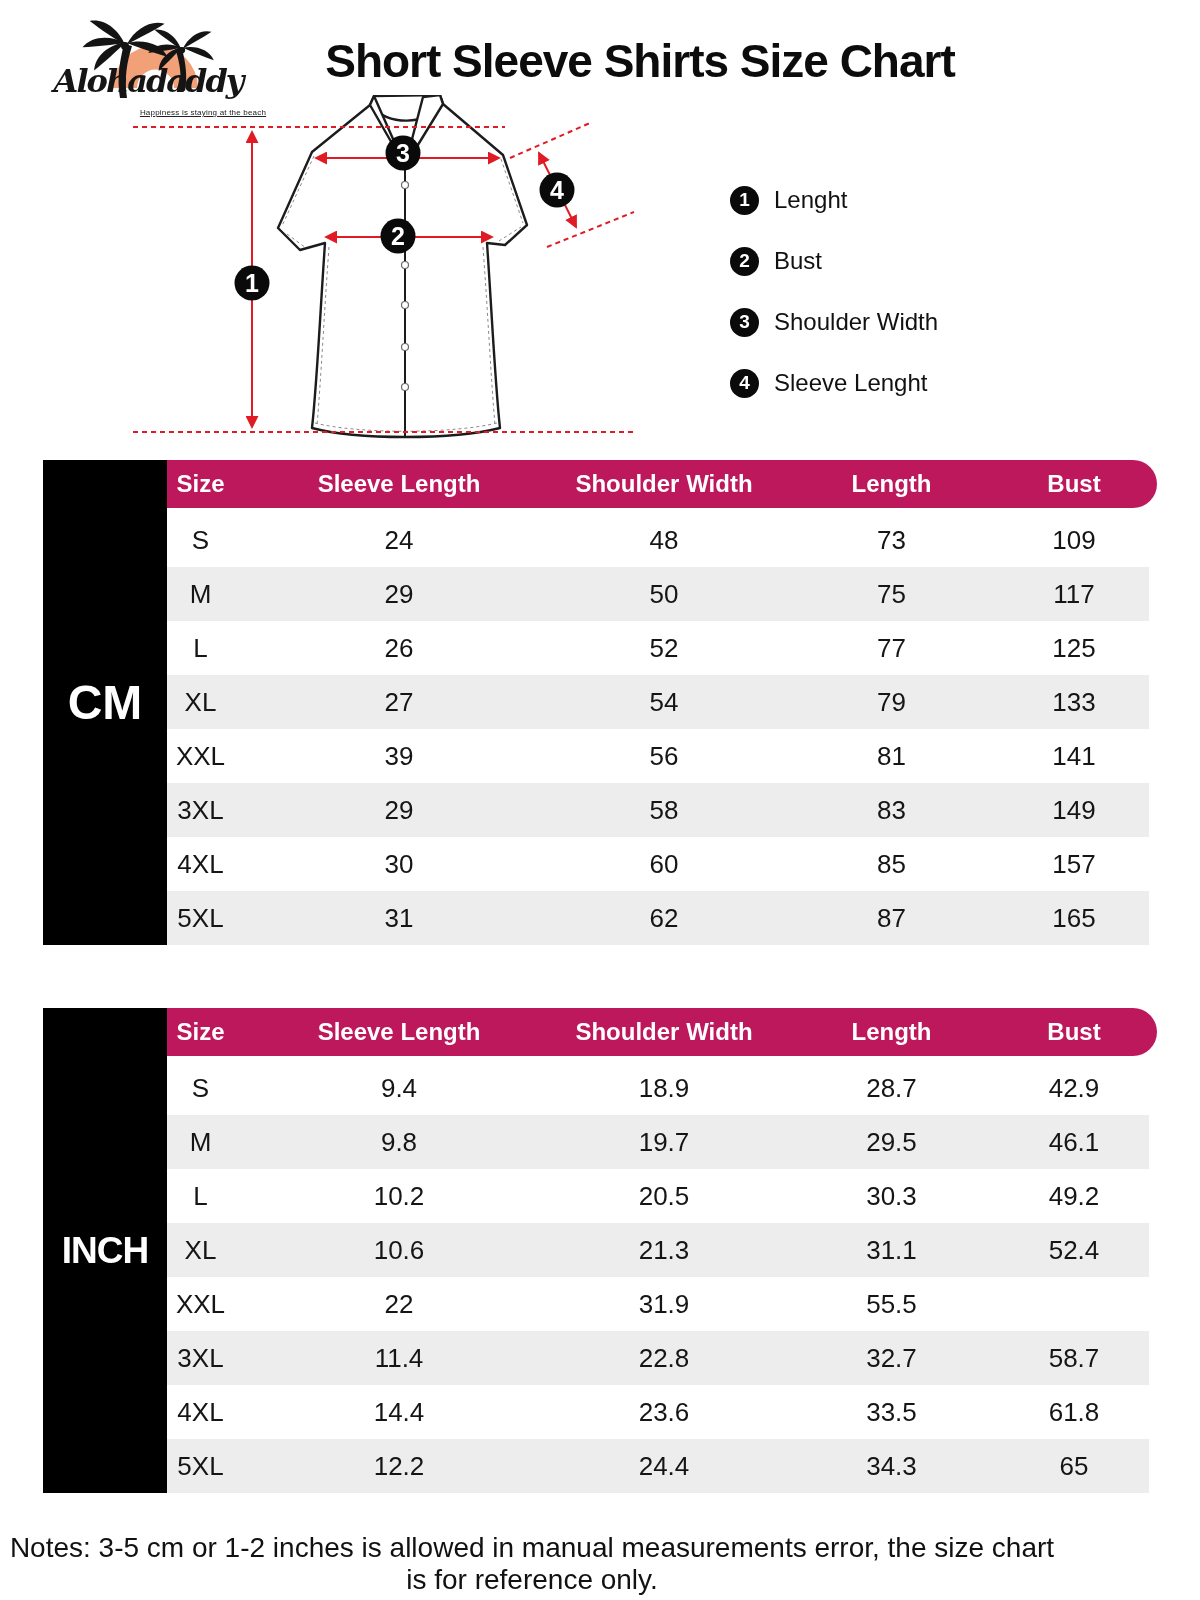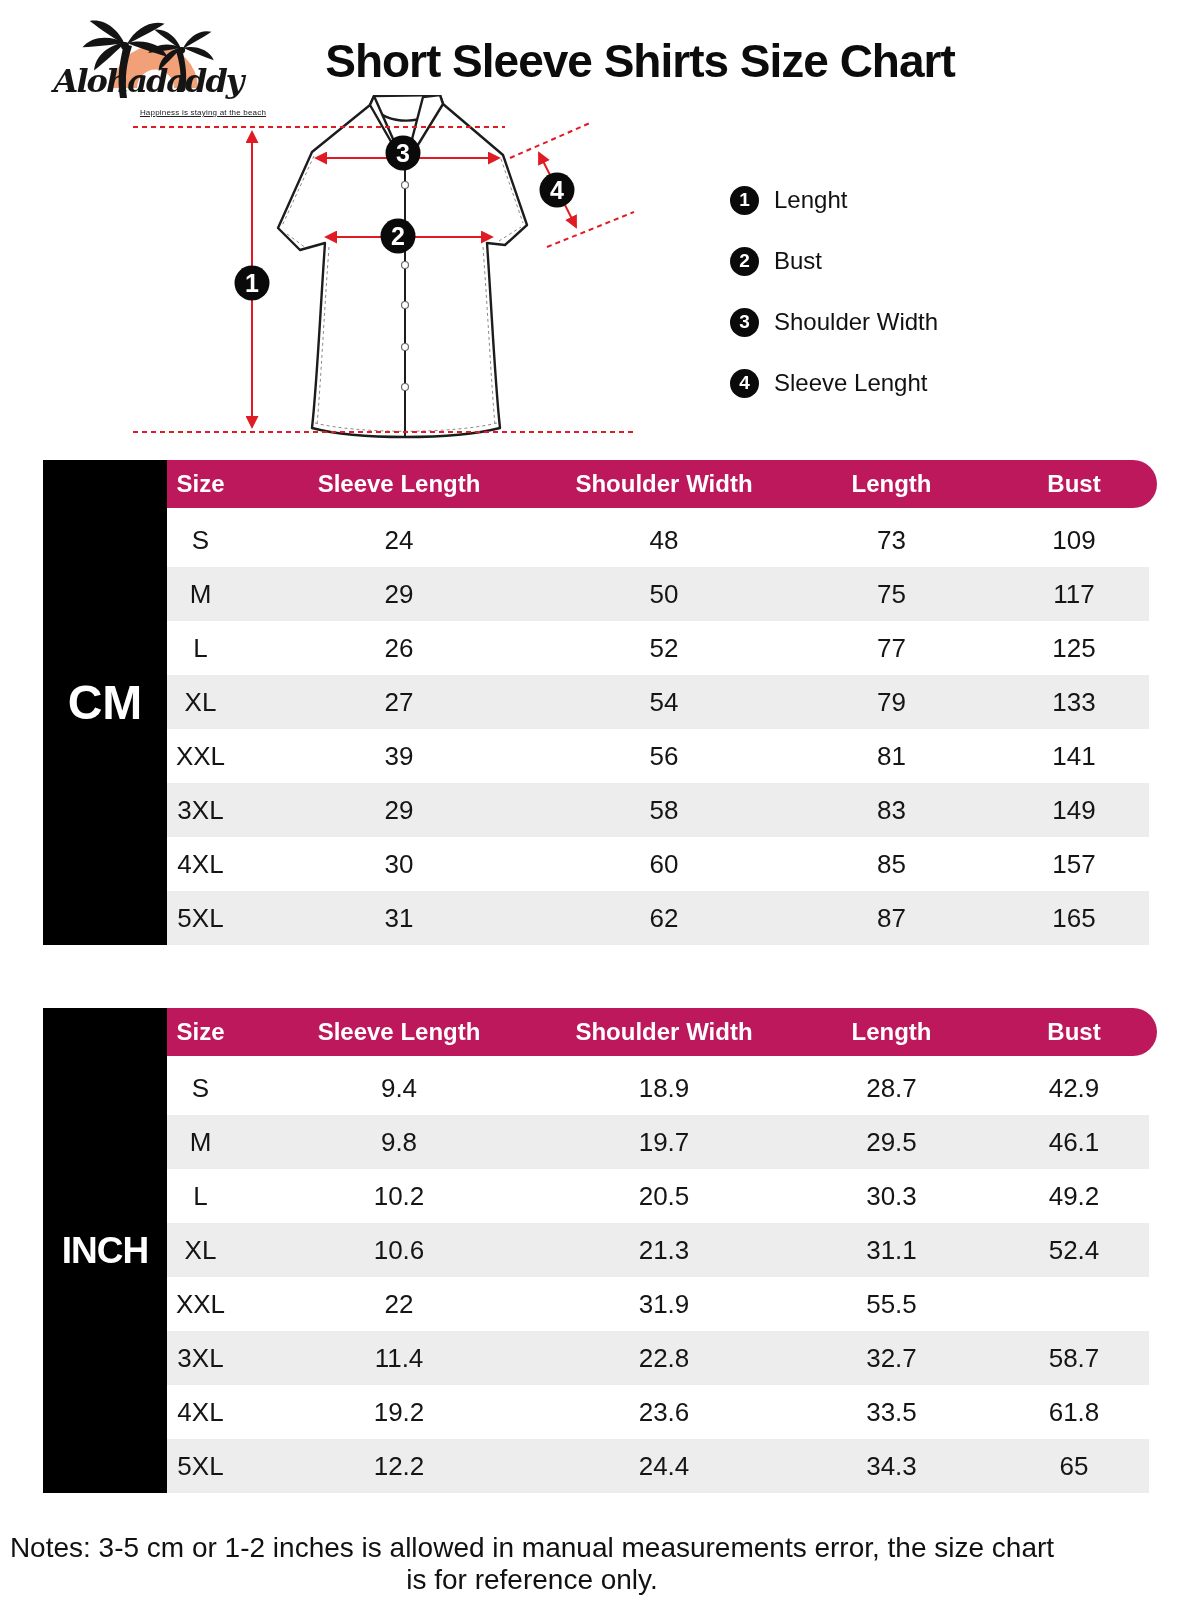"19.2" div.tcell { text: 19.2 -> 14.4 }
